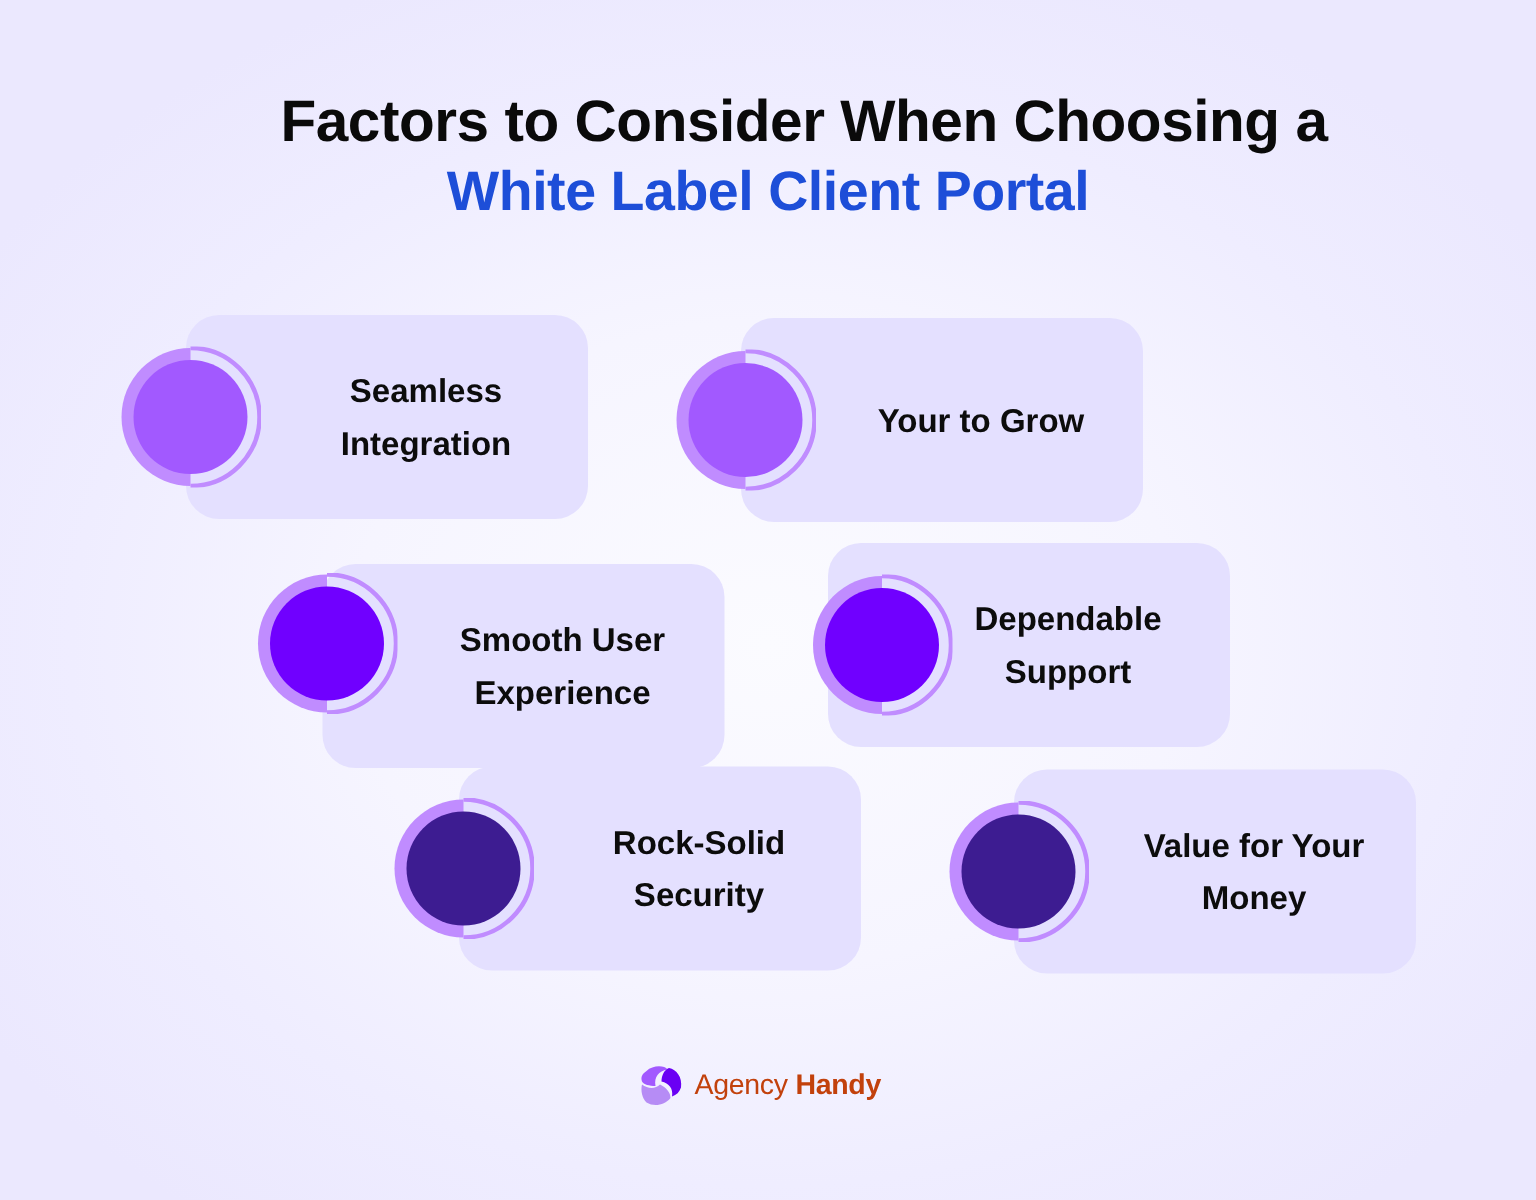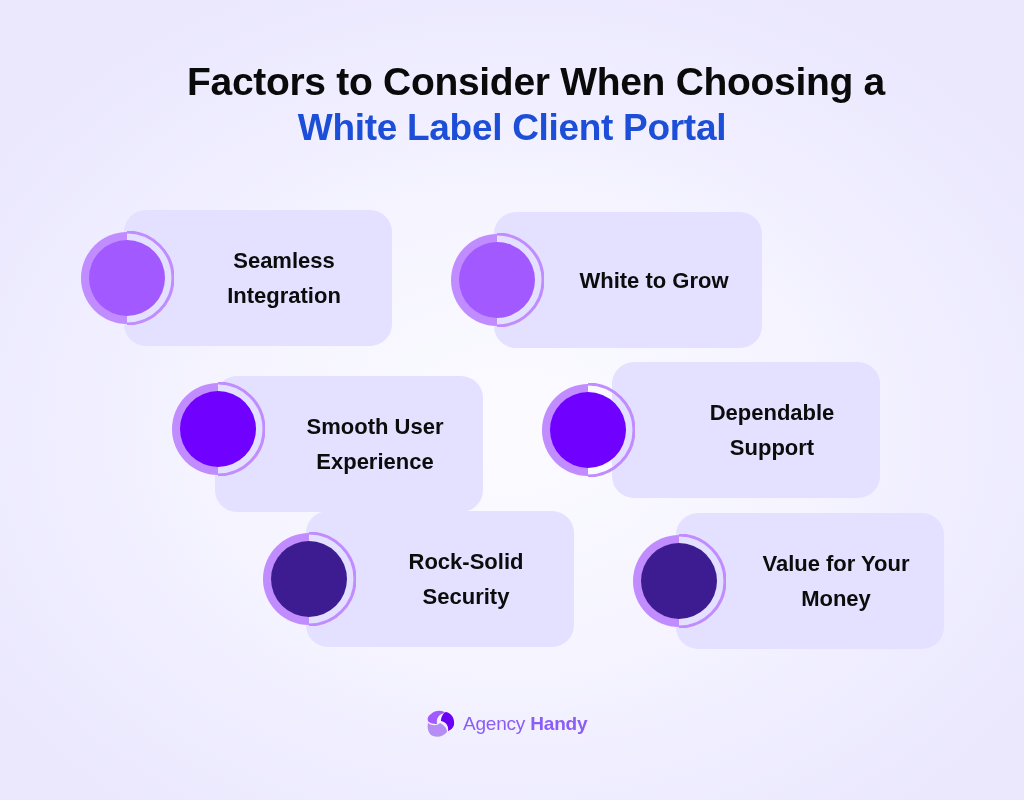"White to Grow" div.card-label { text: White -> Your }
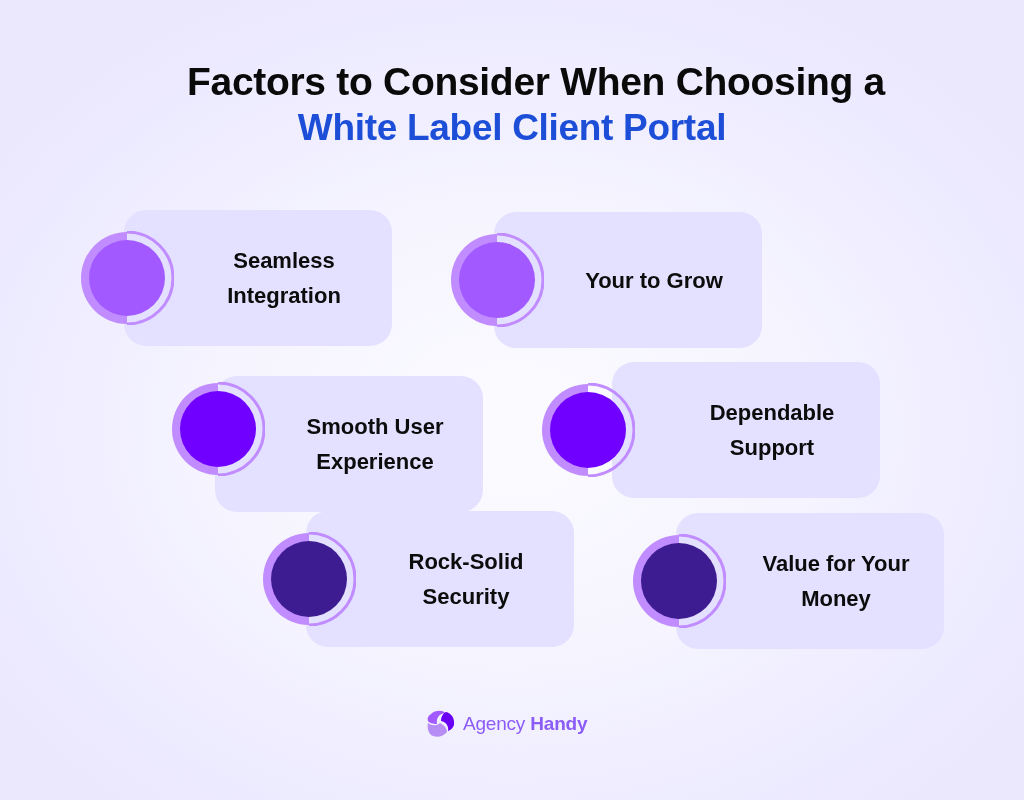"Dependable" div.card { left: 612px -> 552px }
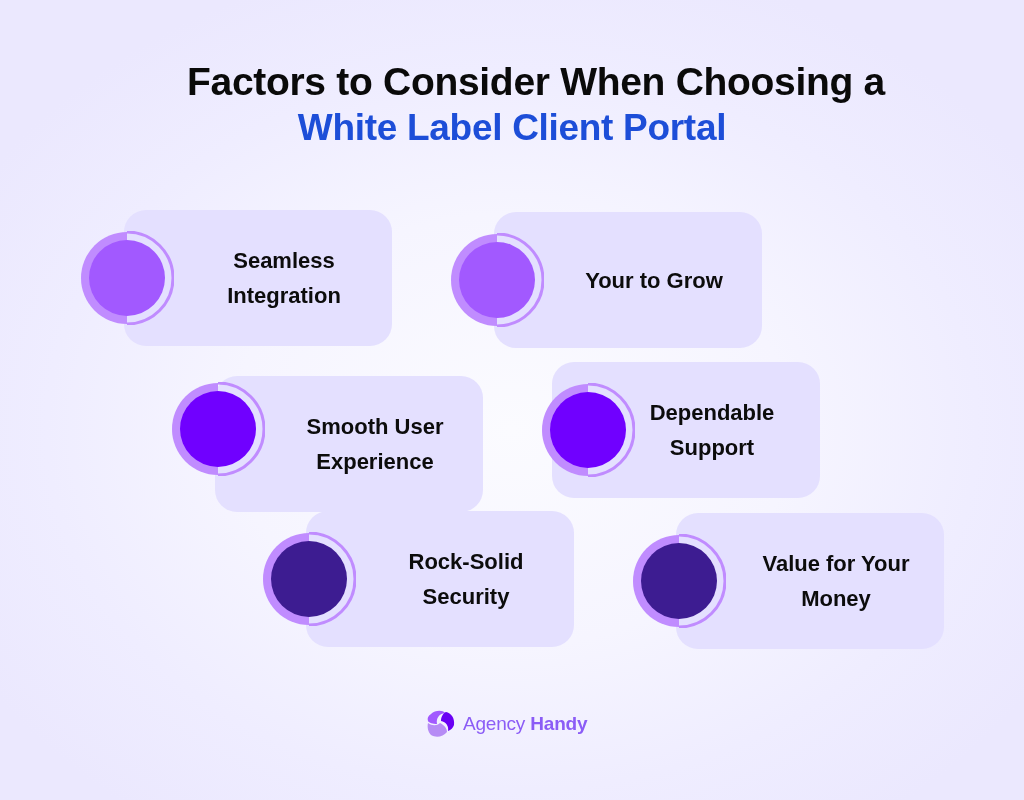"Agency Handy" .logo-text { color: #8b5cf6 -> #c2410c }
